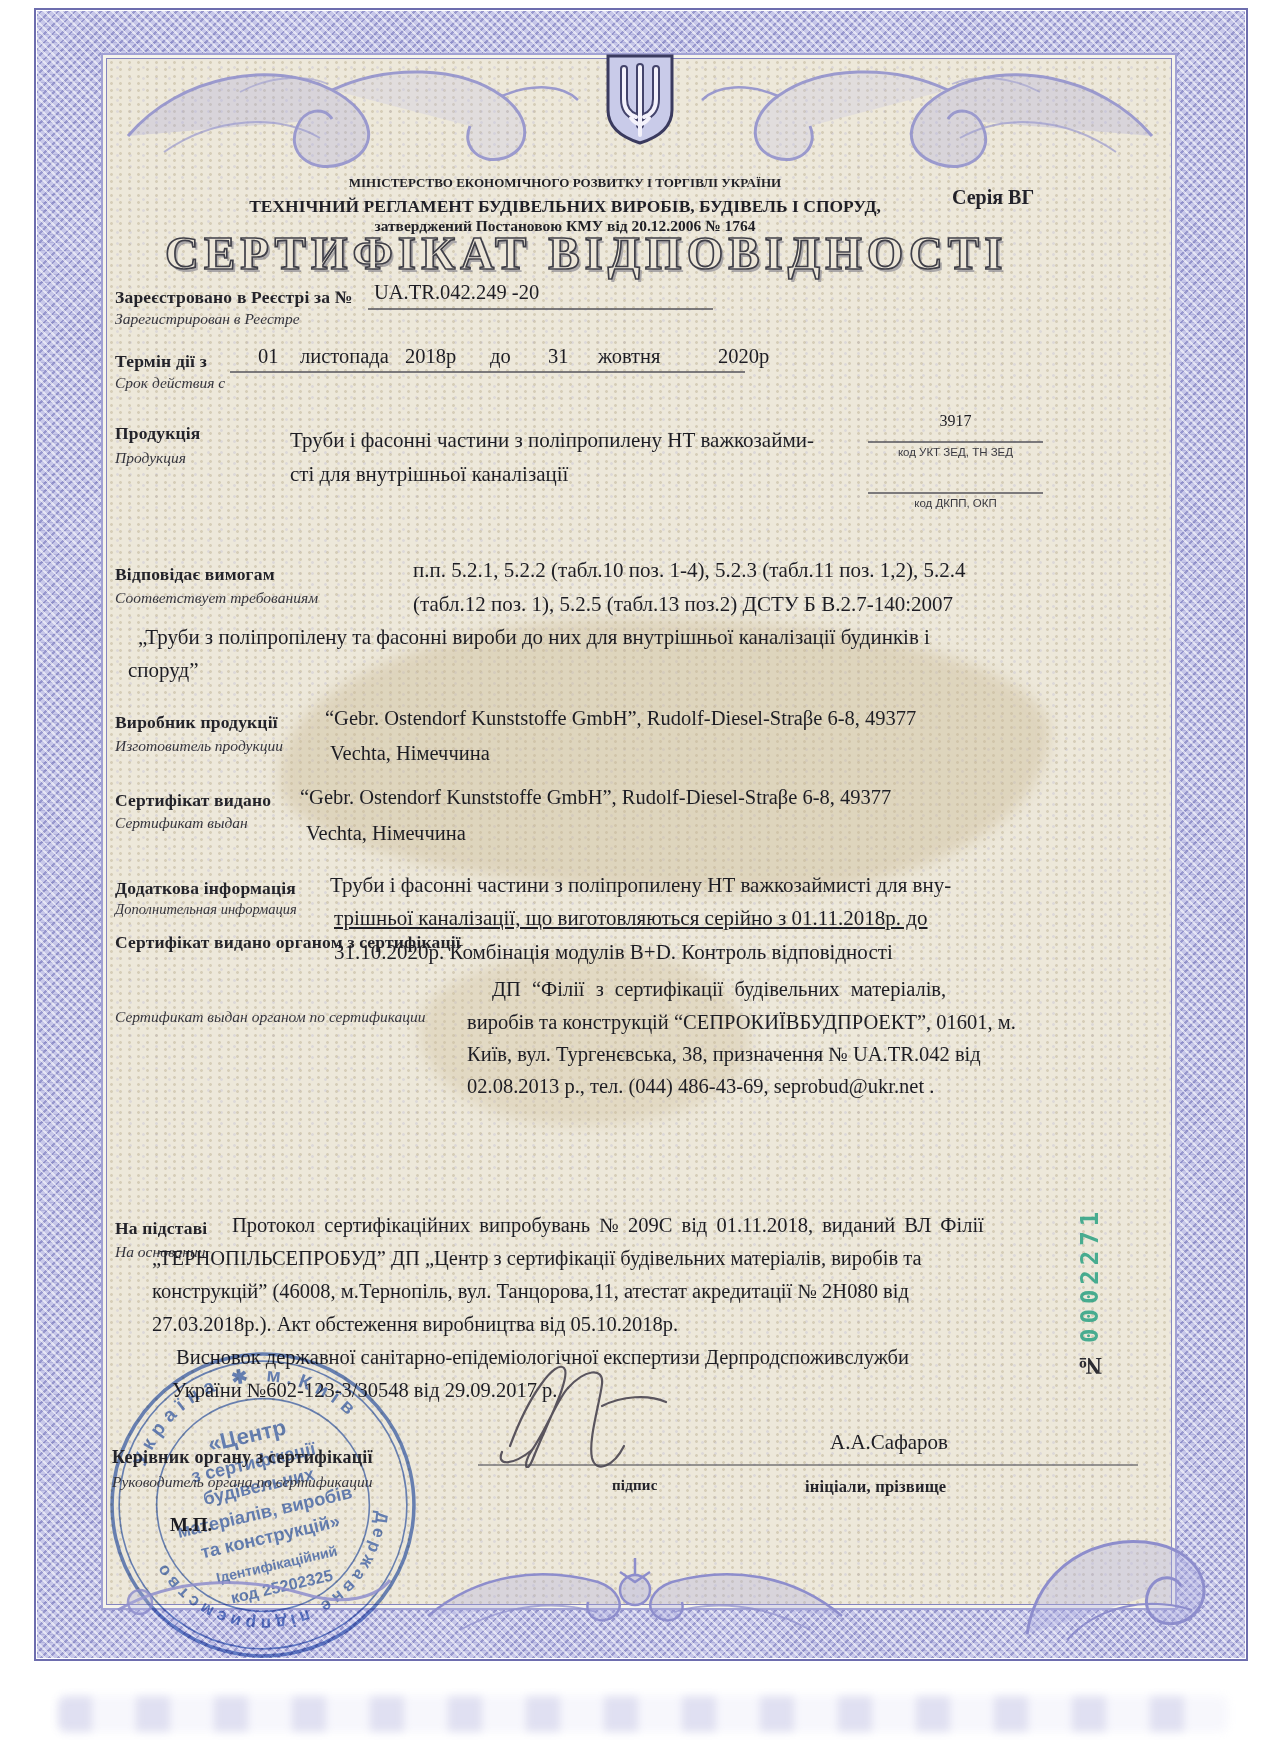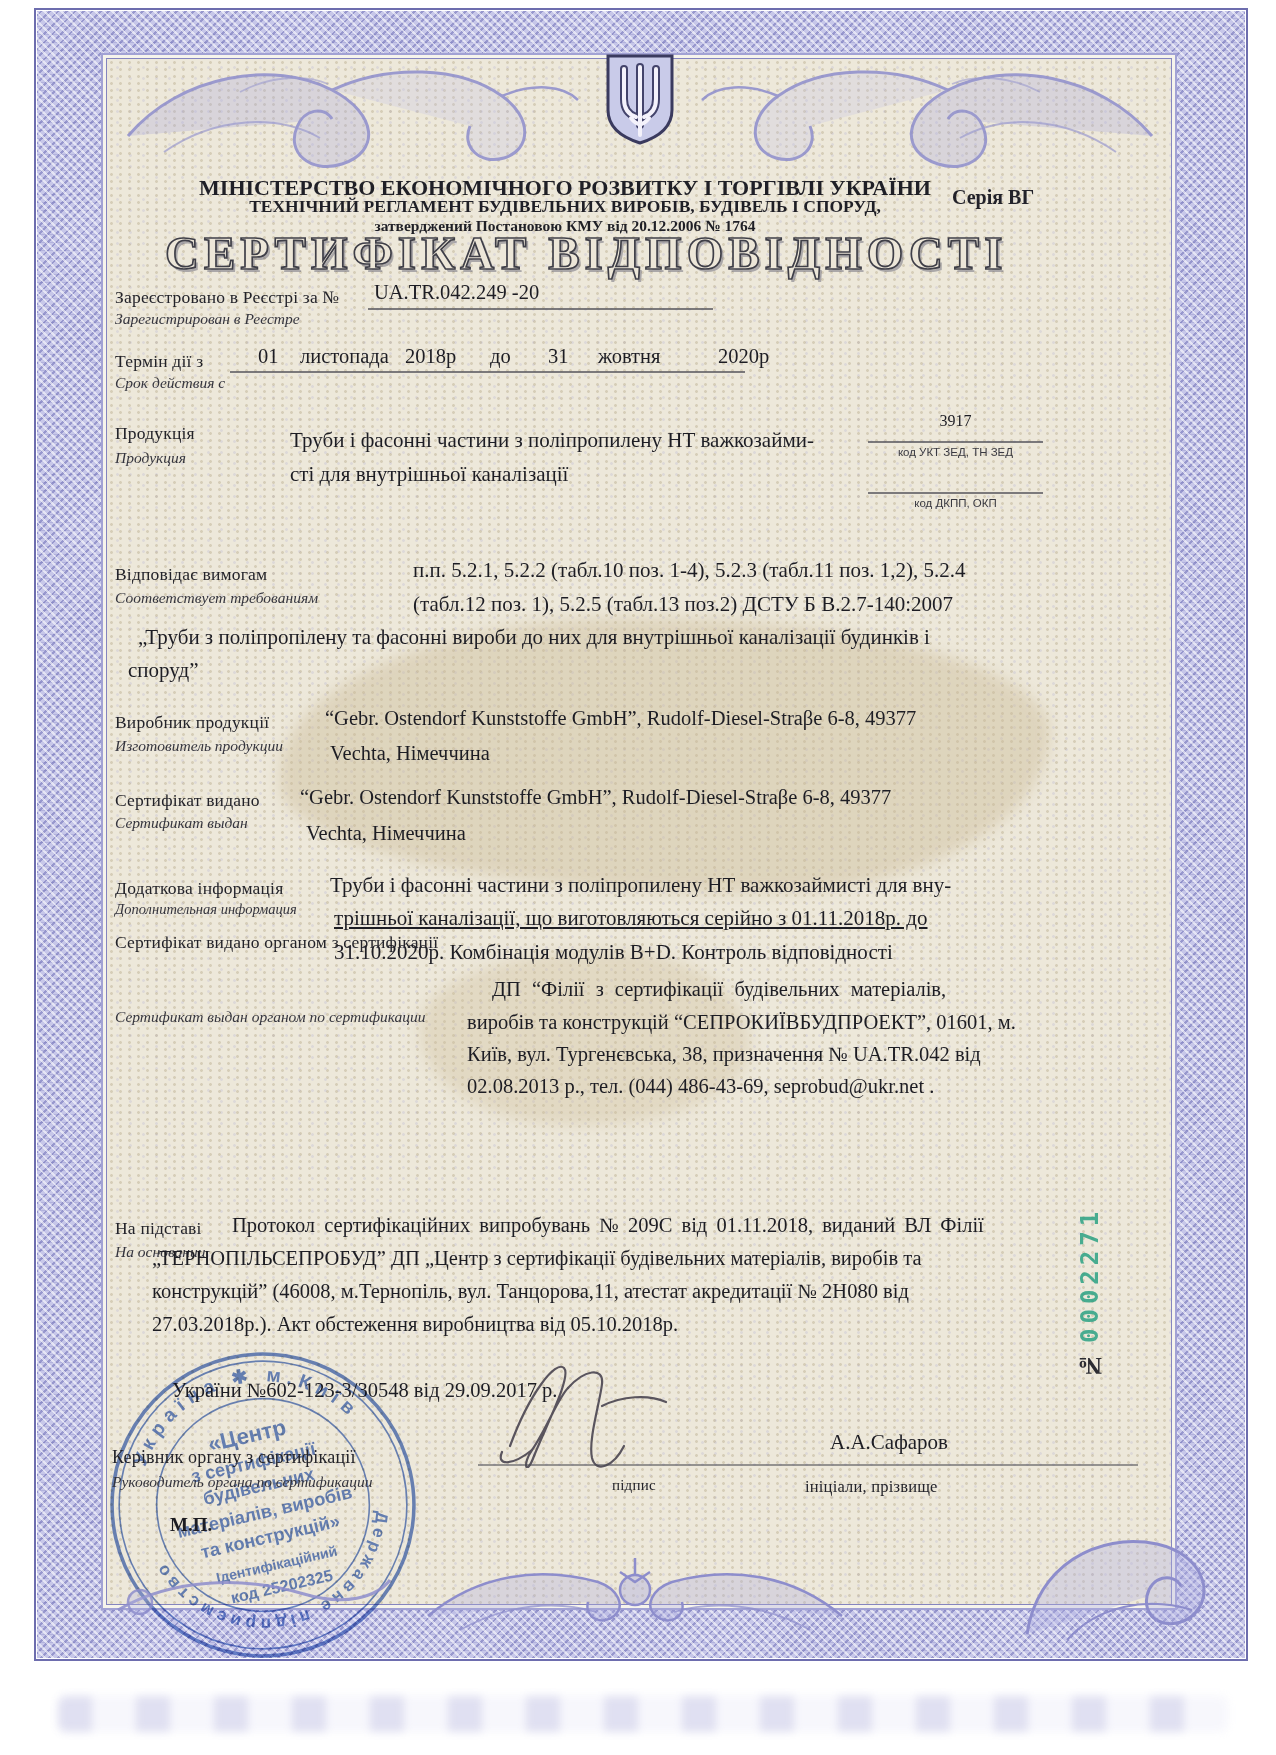"МІНІСТЕРСТВО ЕКОНОМІЧНОГО РОЗВИТКУ І" div.hdr { font-size: 22px -> 13px }
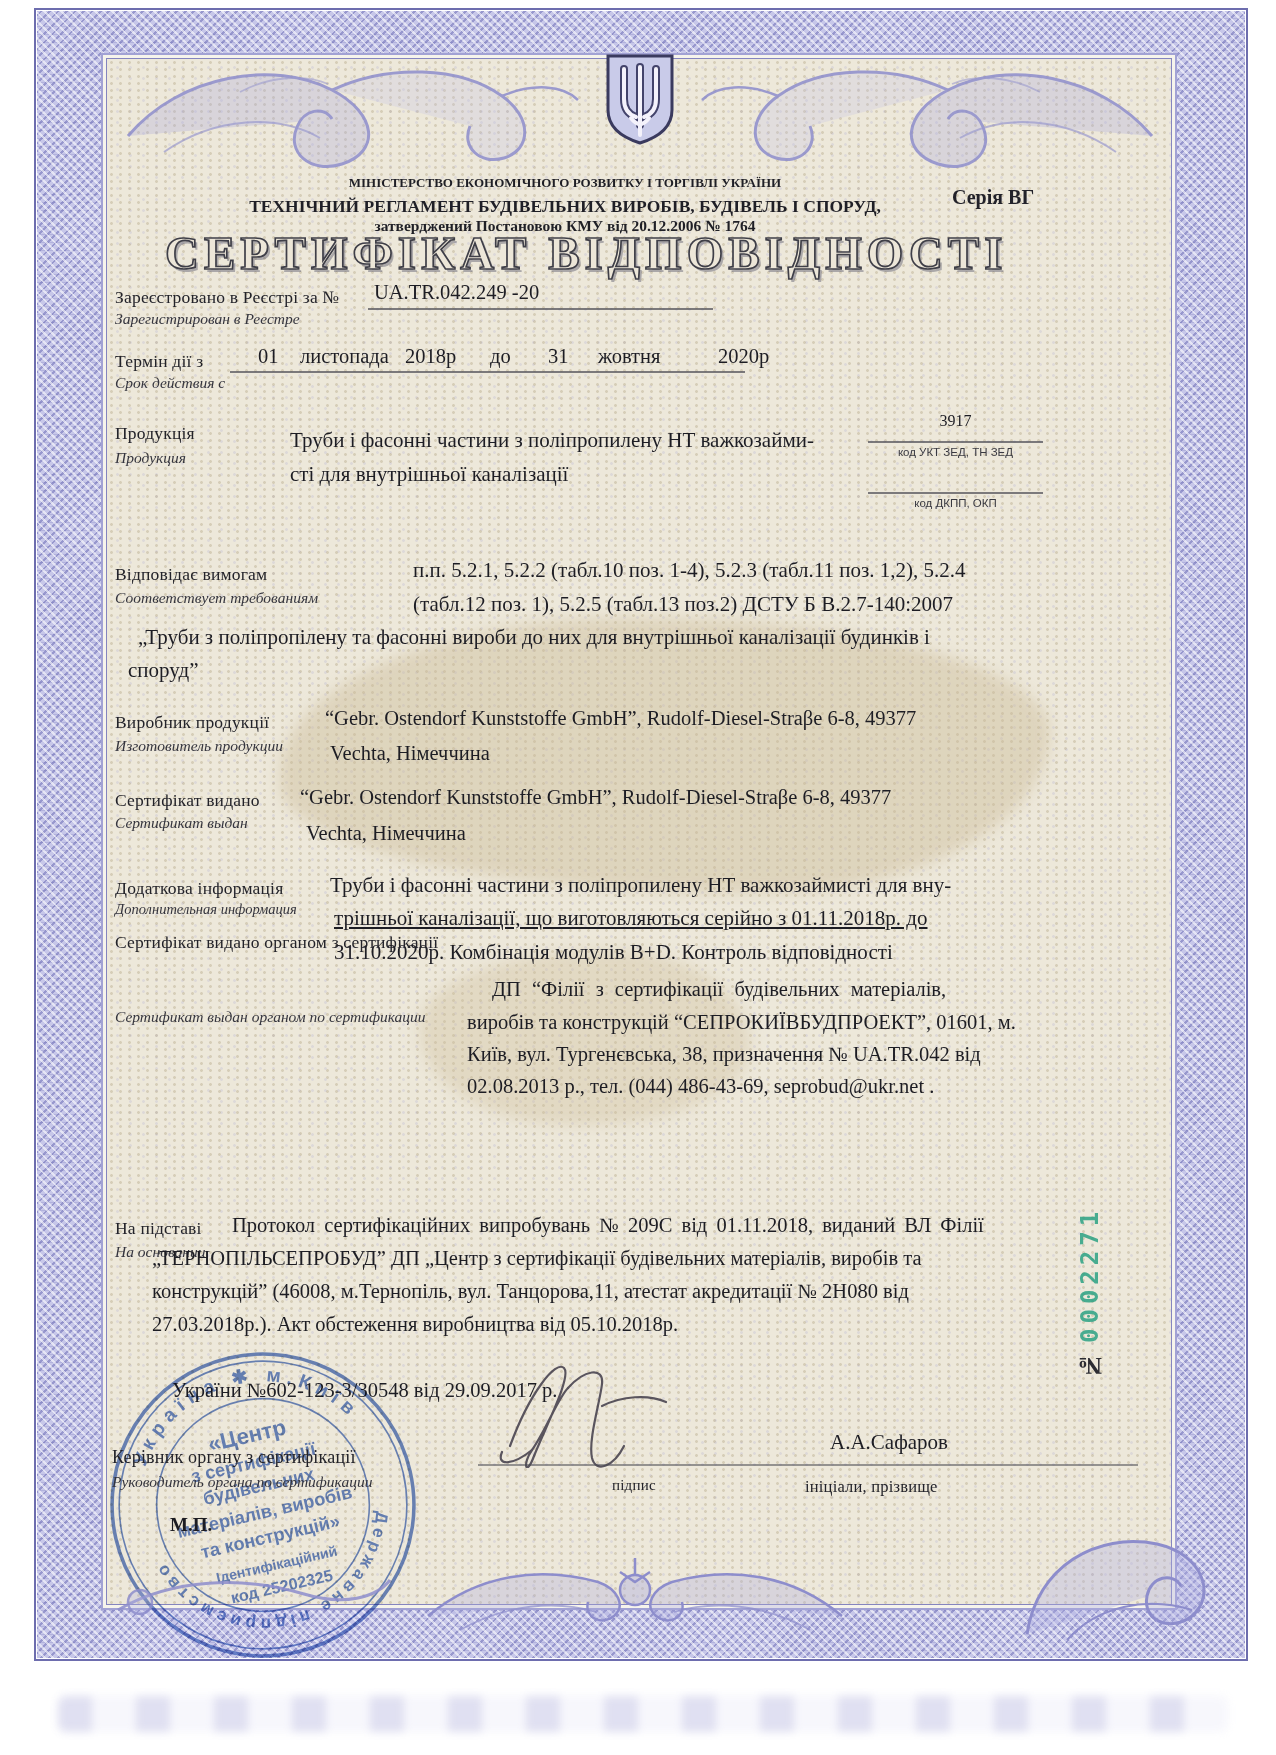"Зареєстровано в Реєстрі за №" .lbl { font-weight: normal -> bold }
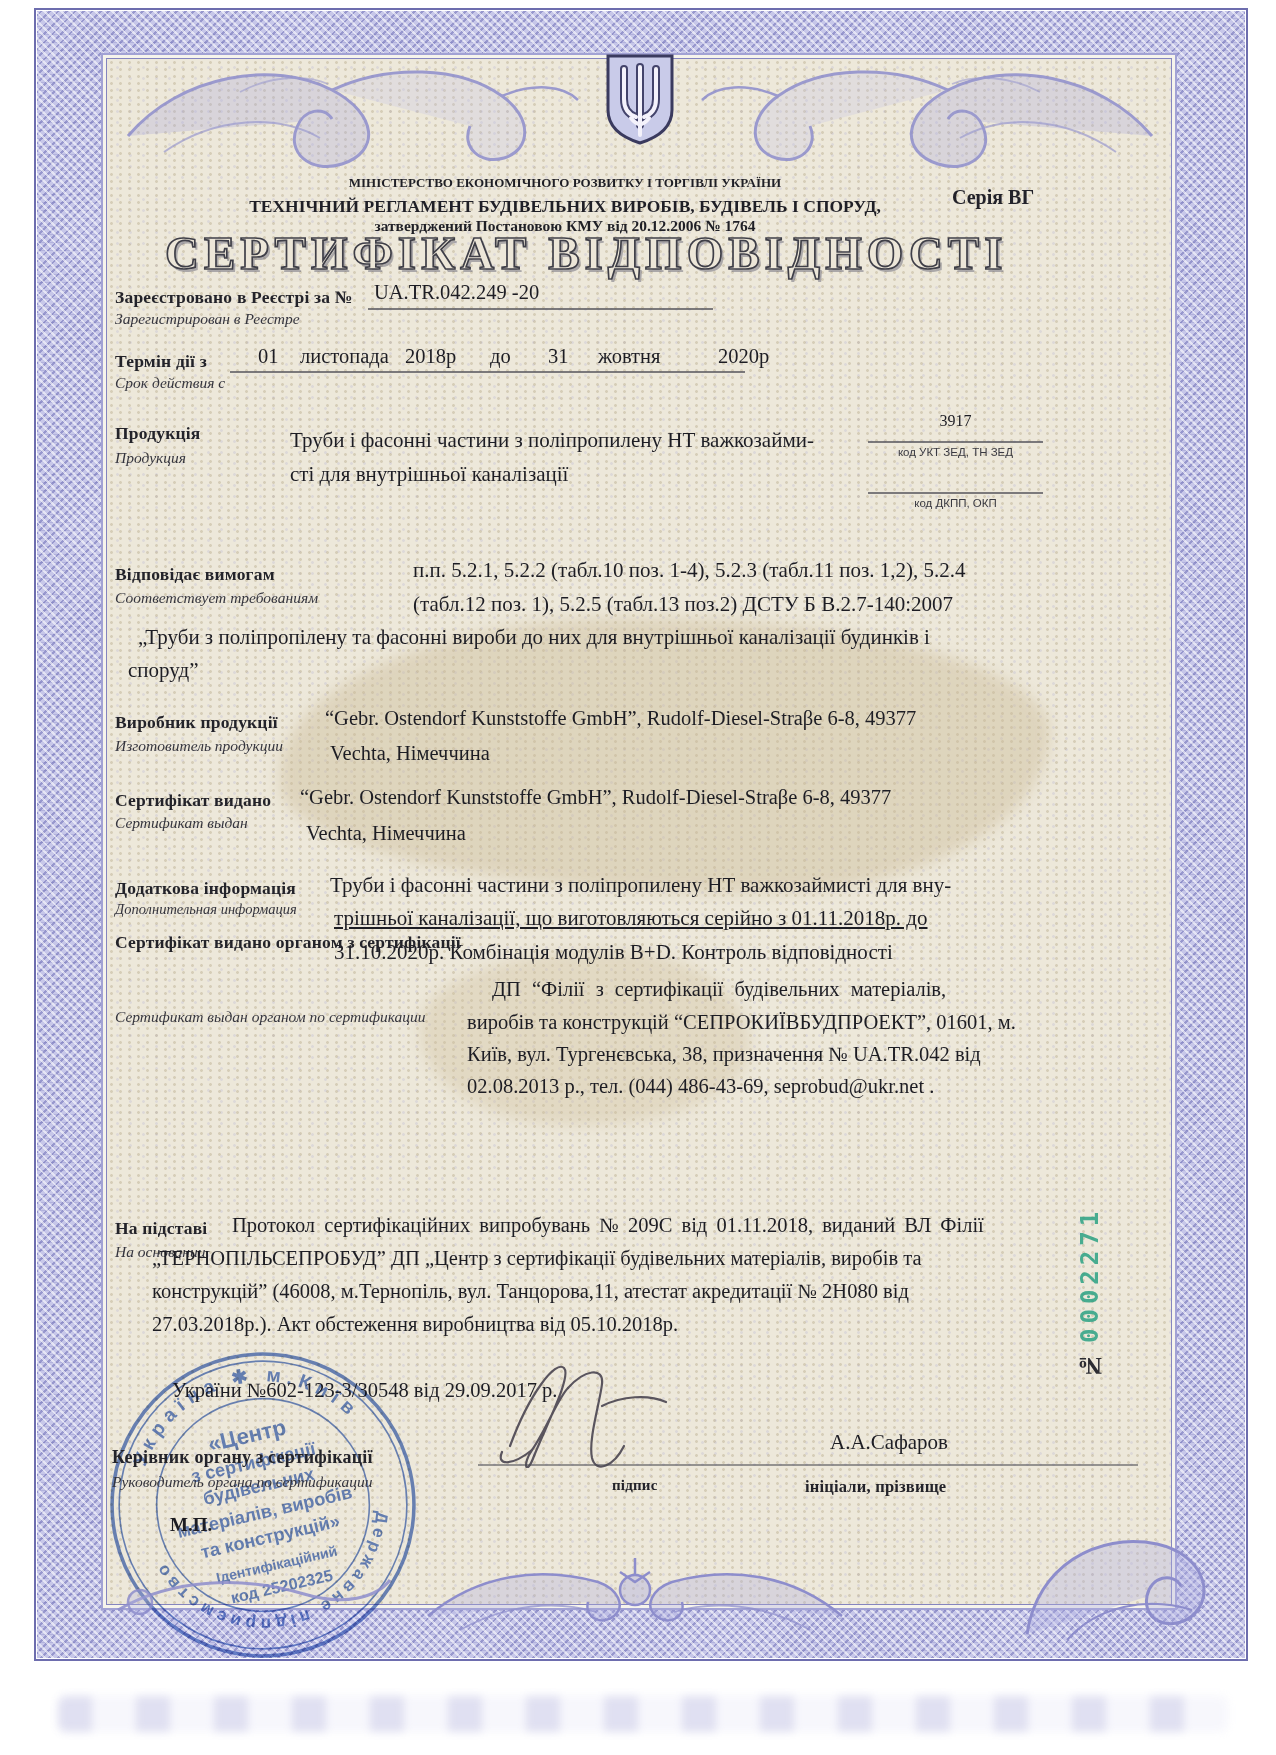"Висновок державної" div.val { html: none -> <div>Висновок державної санітарно-епідеміологічної експертизи Дерпродспоживслужби</div> }
